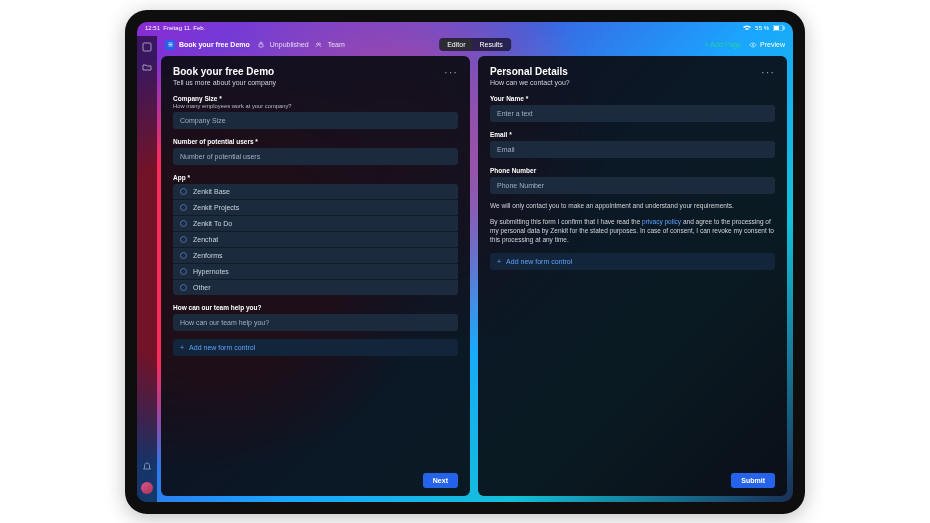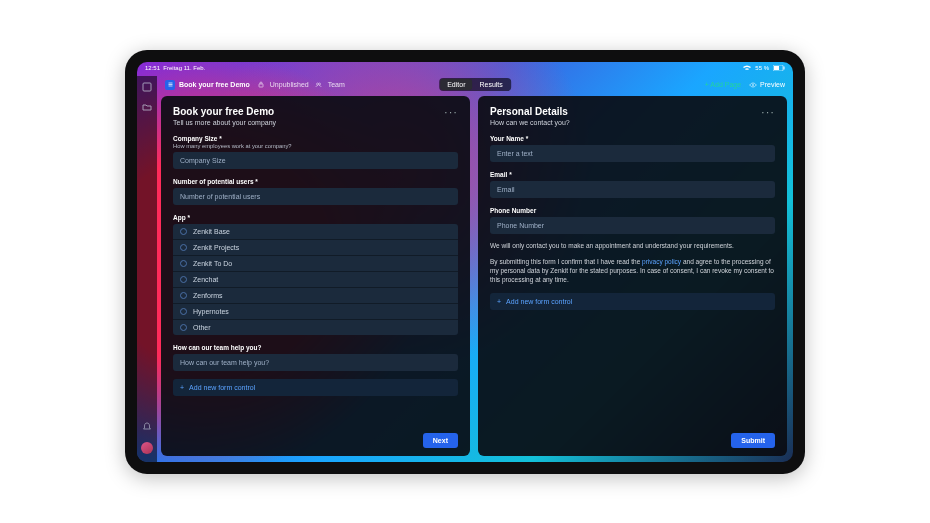"Book your free Demo" .device { height: 424px -> 504px }
